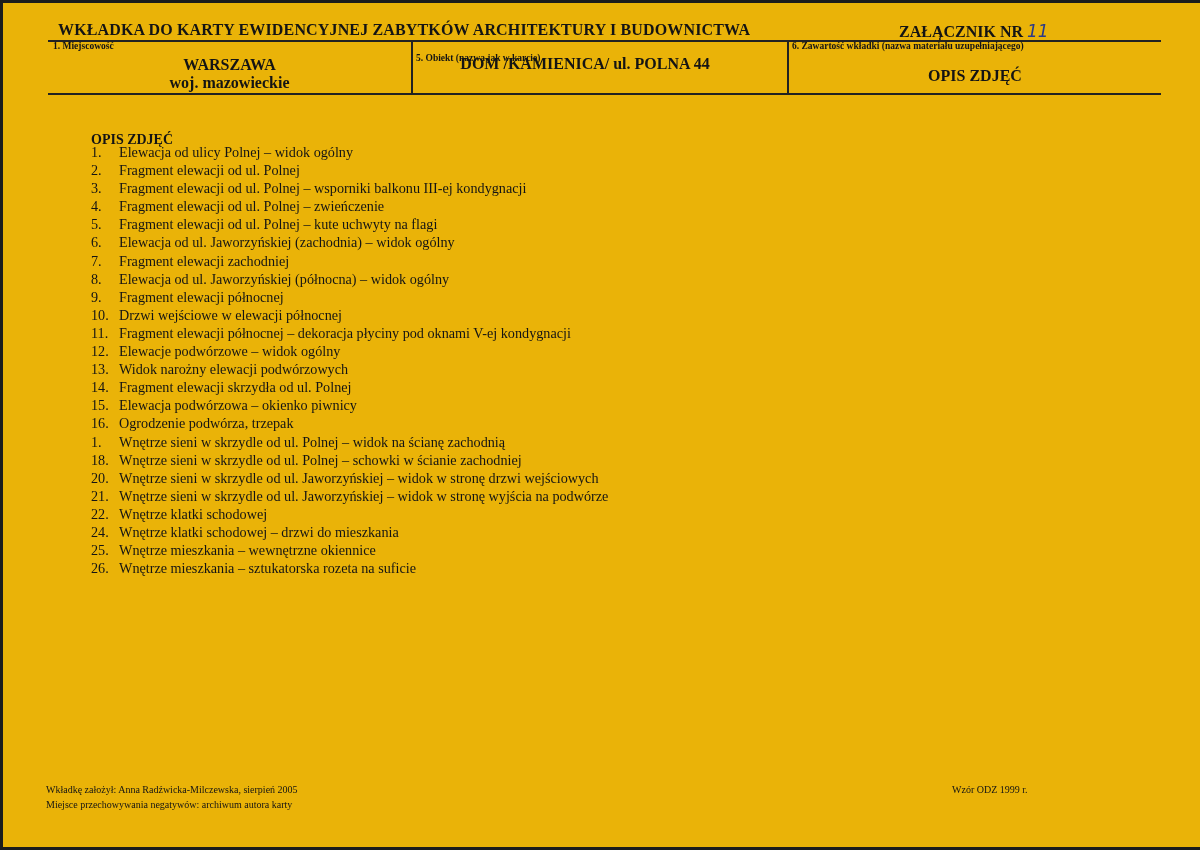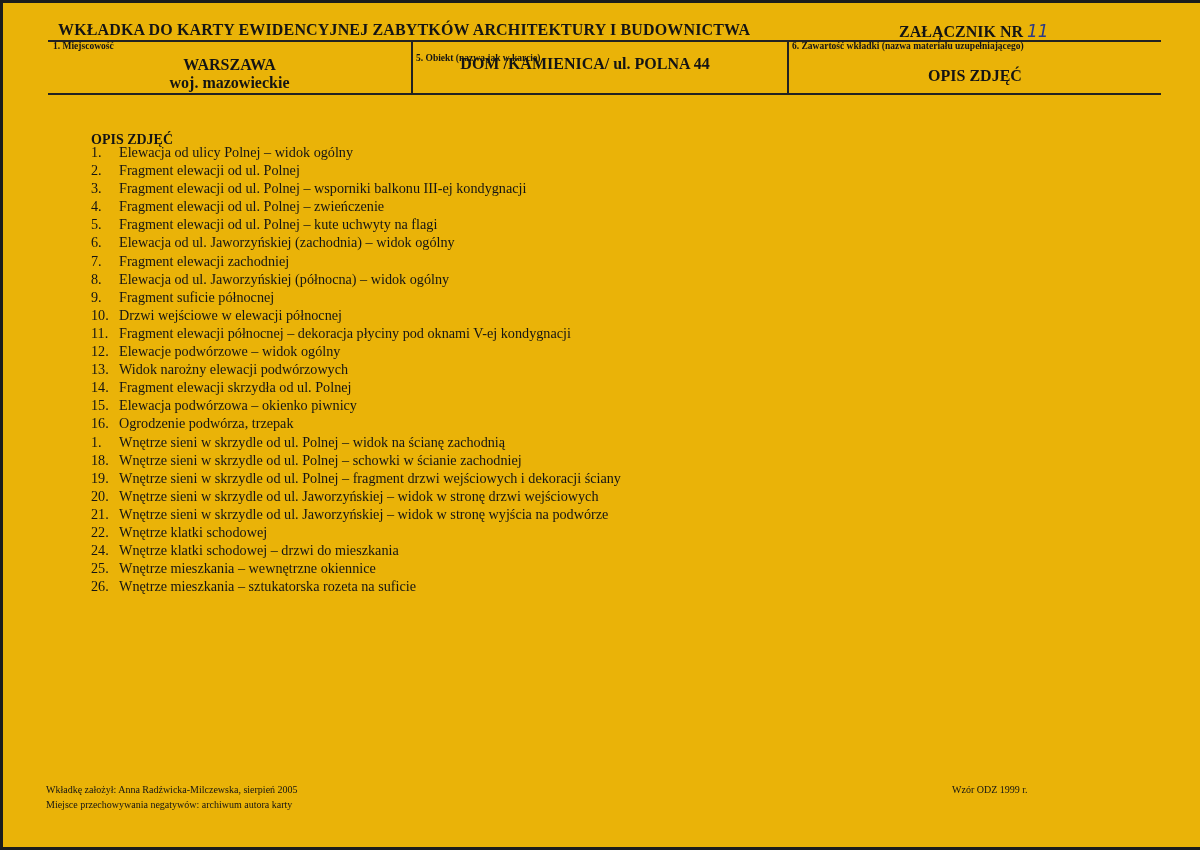"Fragment suficie północnej" span { text: suficie -> elewacji }
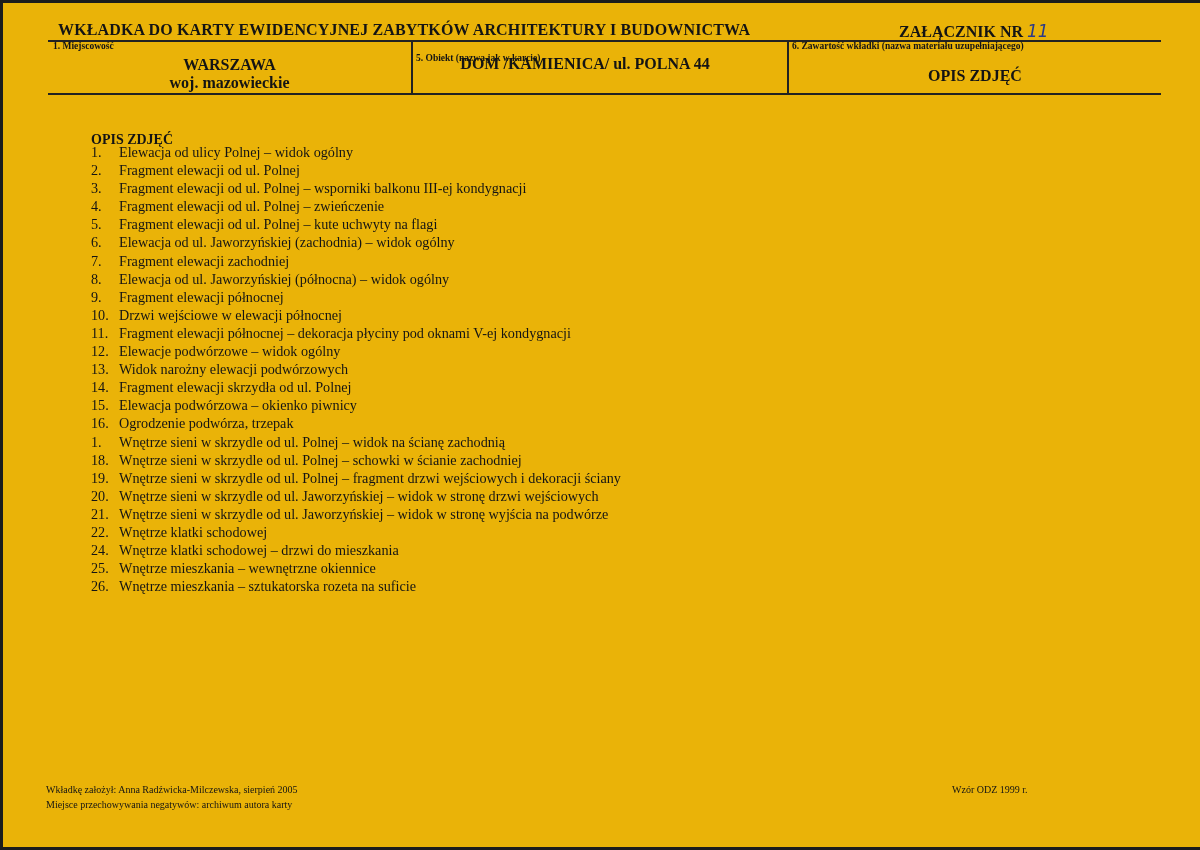"19. Wnętrze sieni w skrzydle" li.photo-item { html: <li><span>19.</span><span>Wnętrze sieni w skrzydle od ul. Polnej – fragment drzwi wejściowych i dekoracji ściany</span></li> -> none }
